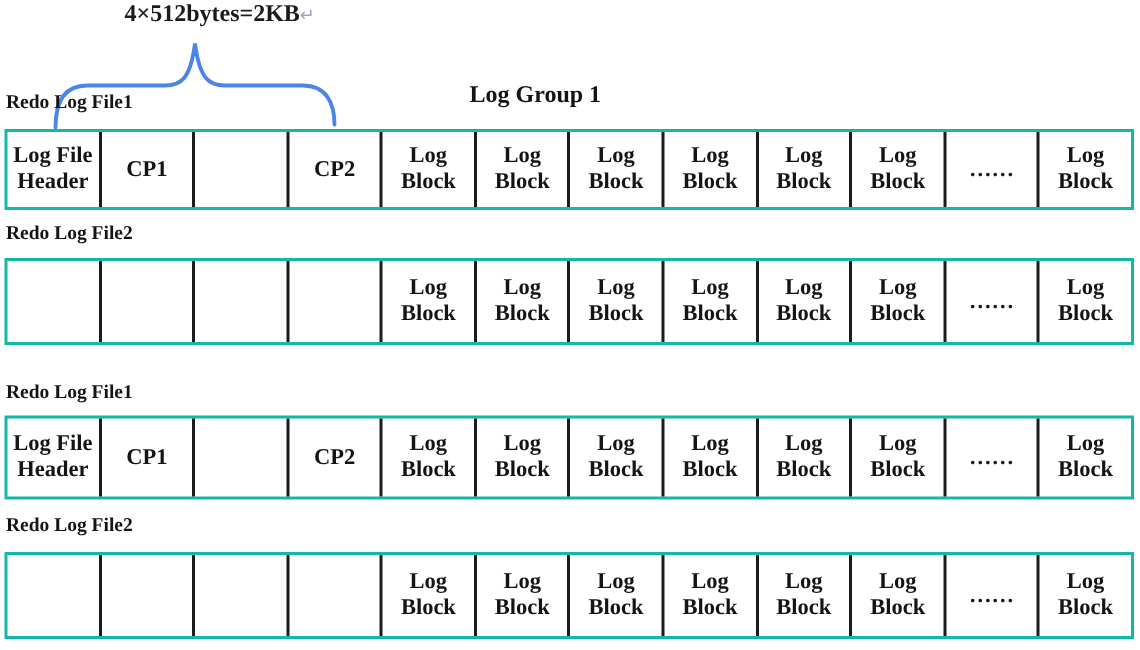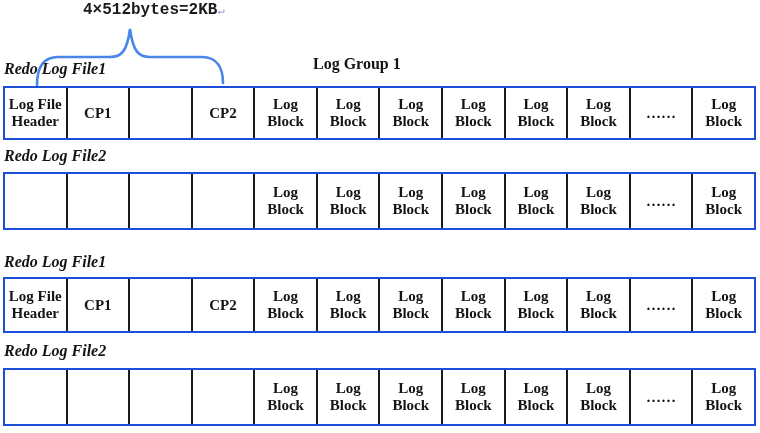"4×512bytes=2KB↵" .annotation { font-family: Liberation Mono, monospace -> Liberation Serif, serif }
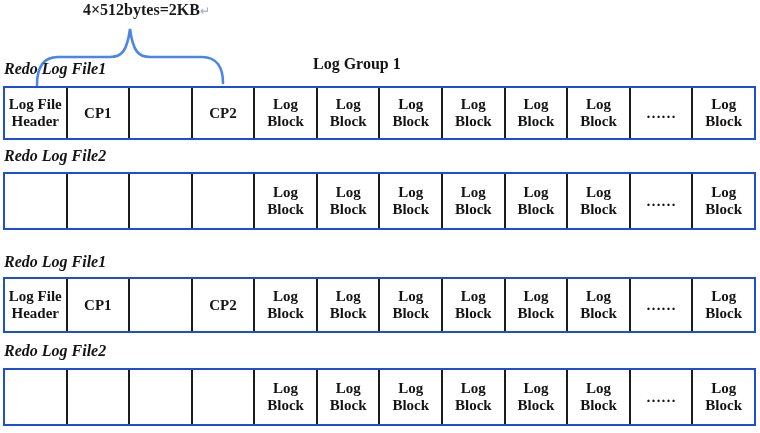"Redo Log File1" .row-label { font-size: 16px -> 13px; font-style: italic -> none }
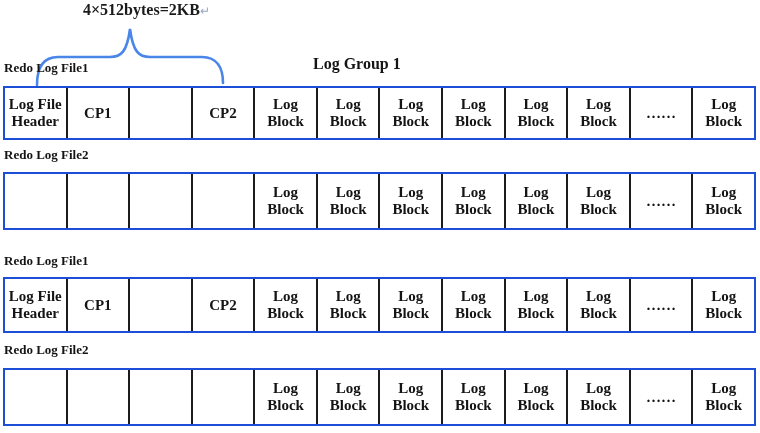"Log File" .log-row { border: 2px solid #1d4ed8 -> 2px solid #14b8a6 }
